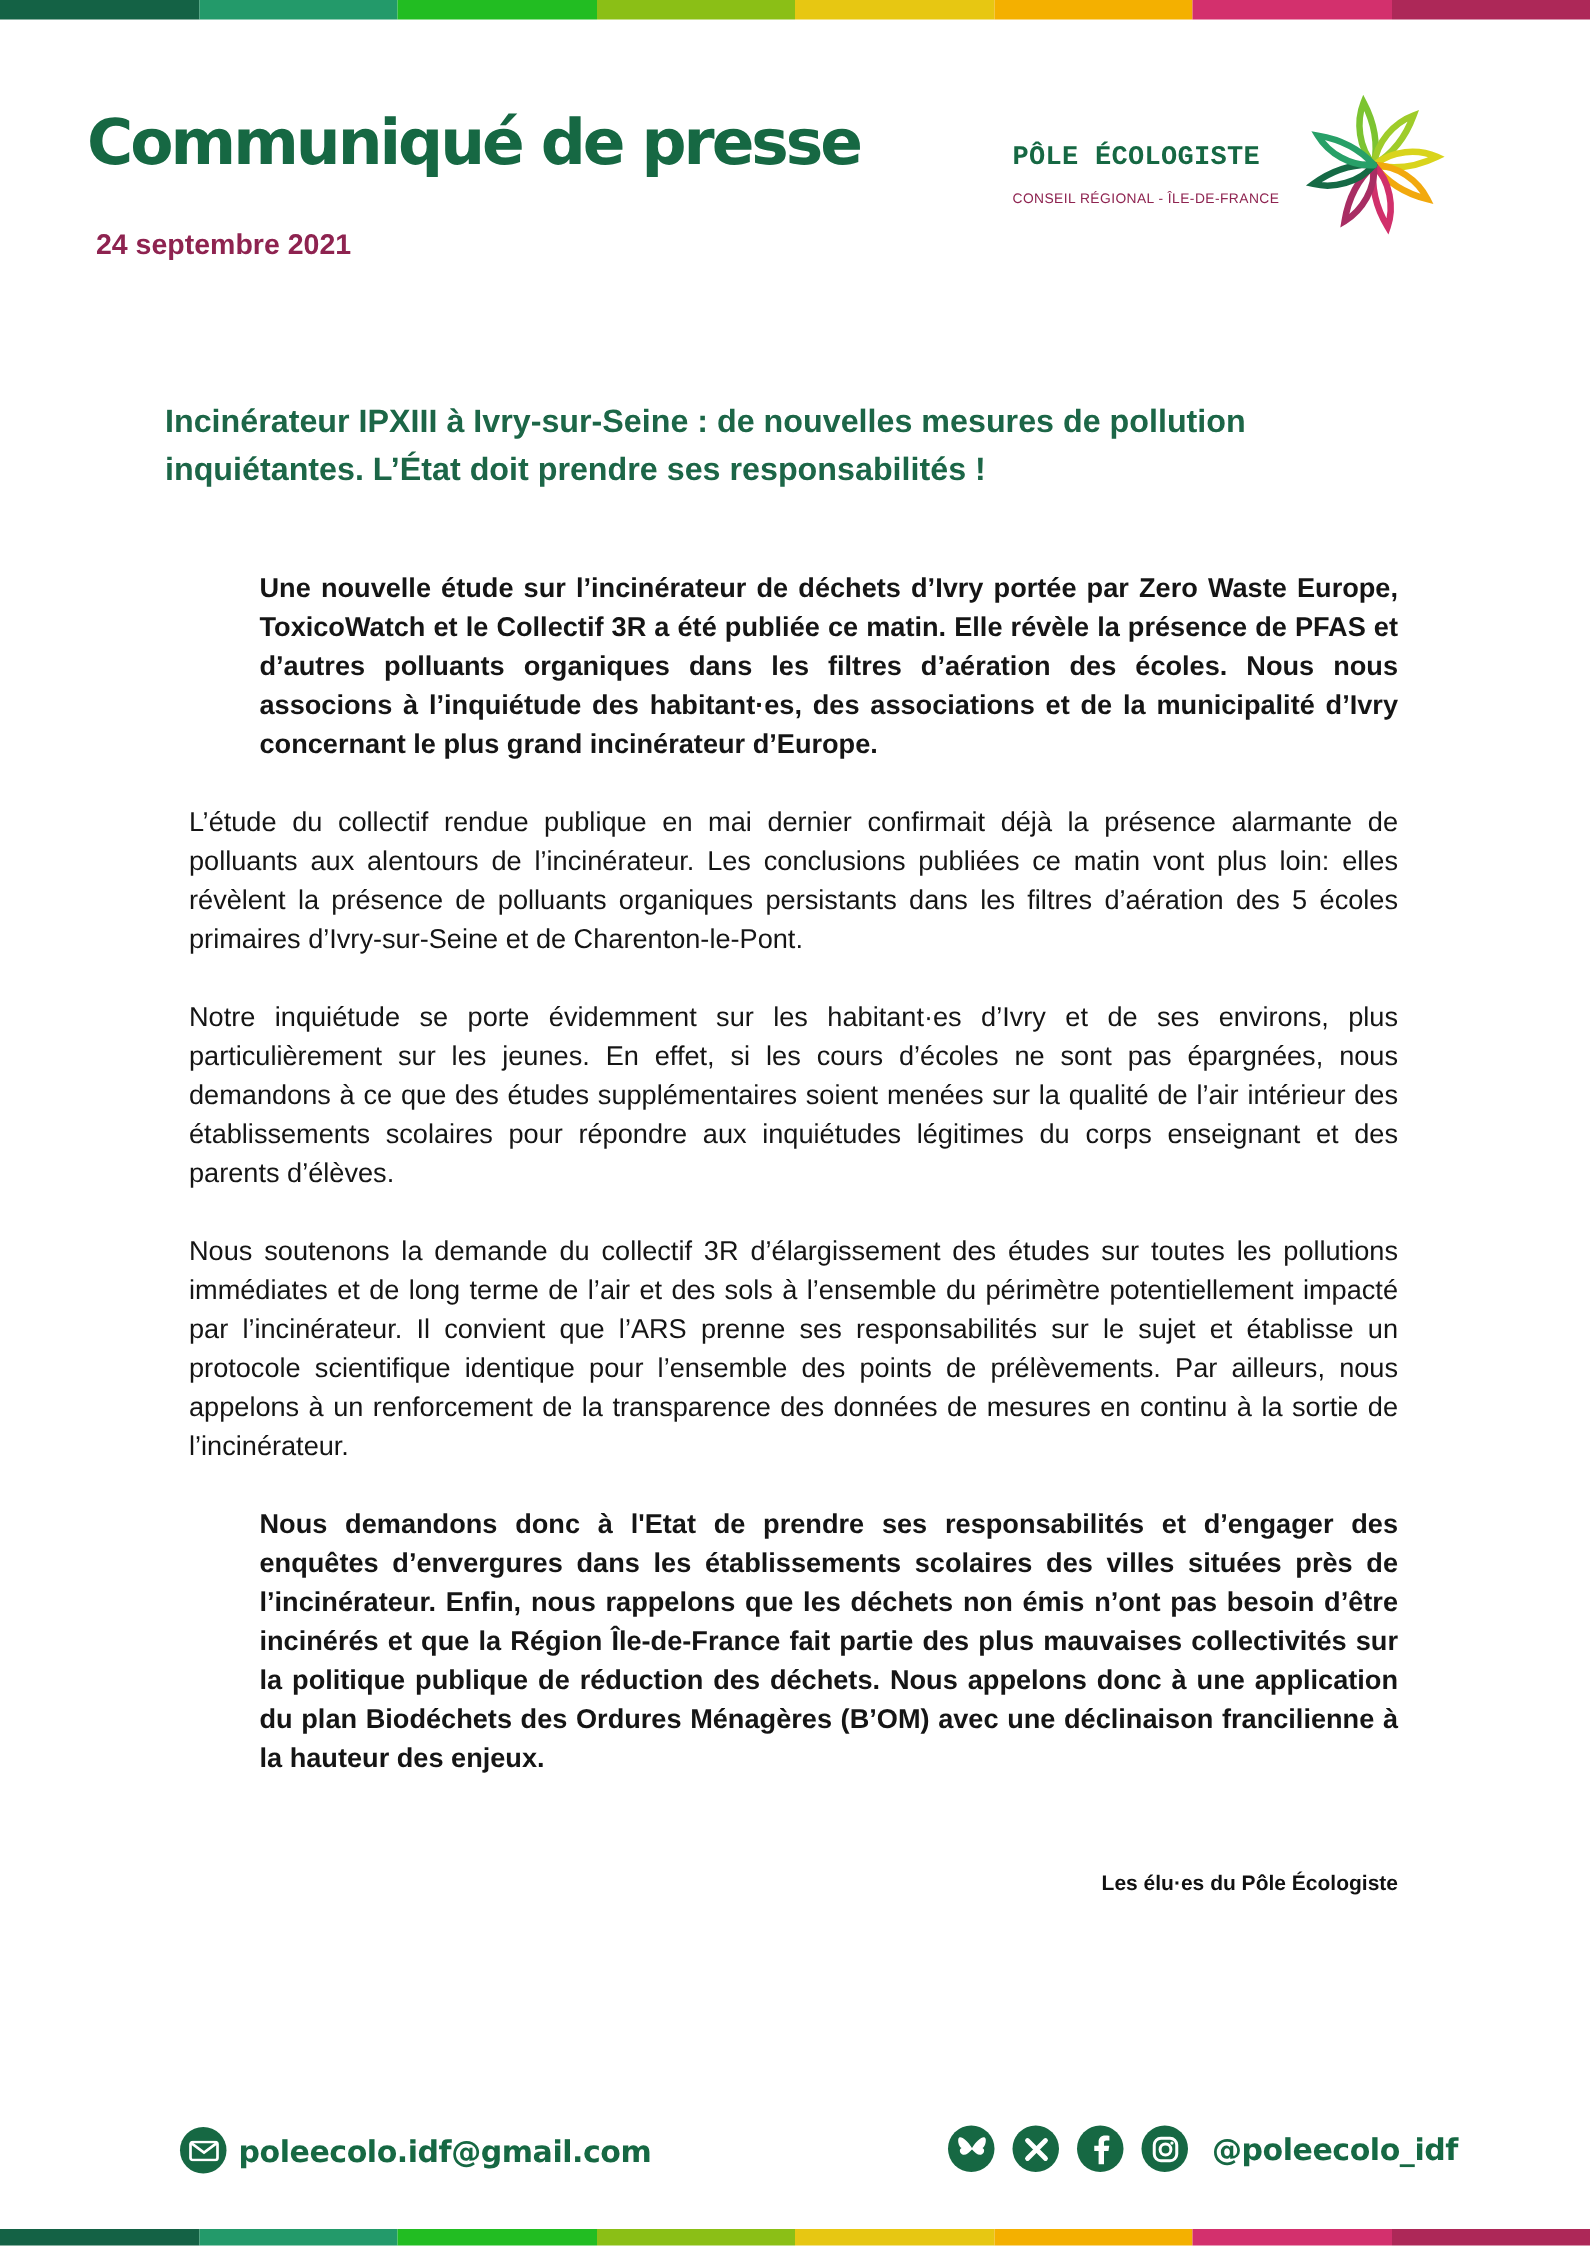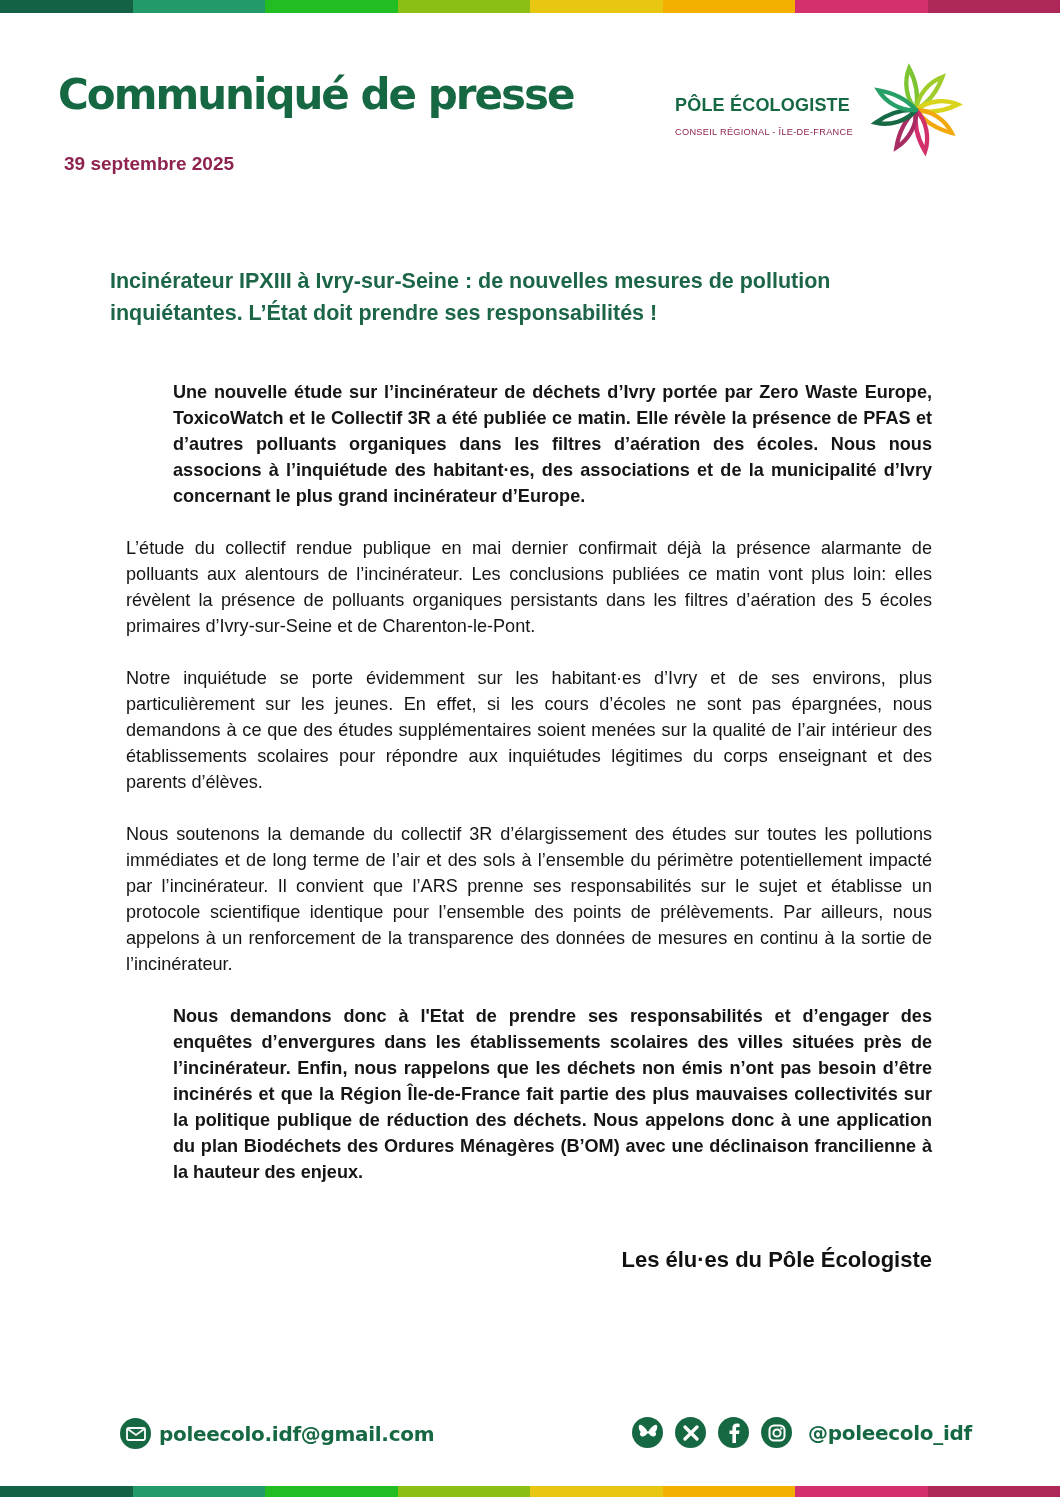"PÔLE ÉCOLOGISTE" .logo-name { font-family: Liberation Sans, sans-serif -> Liberation Mono, monospace }
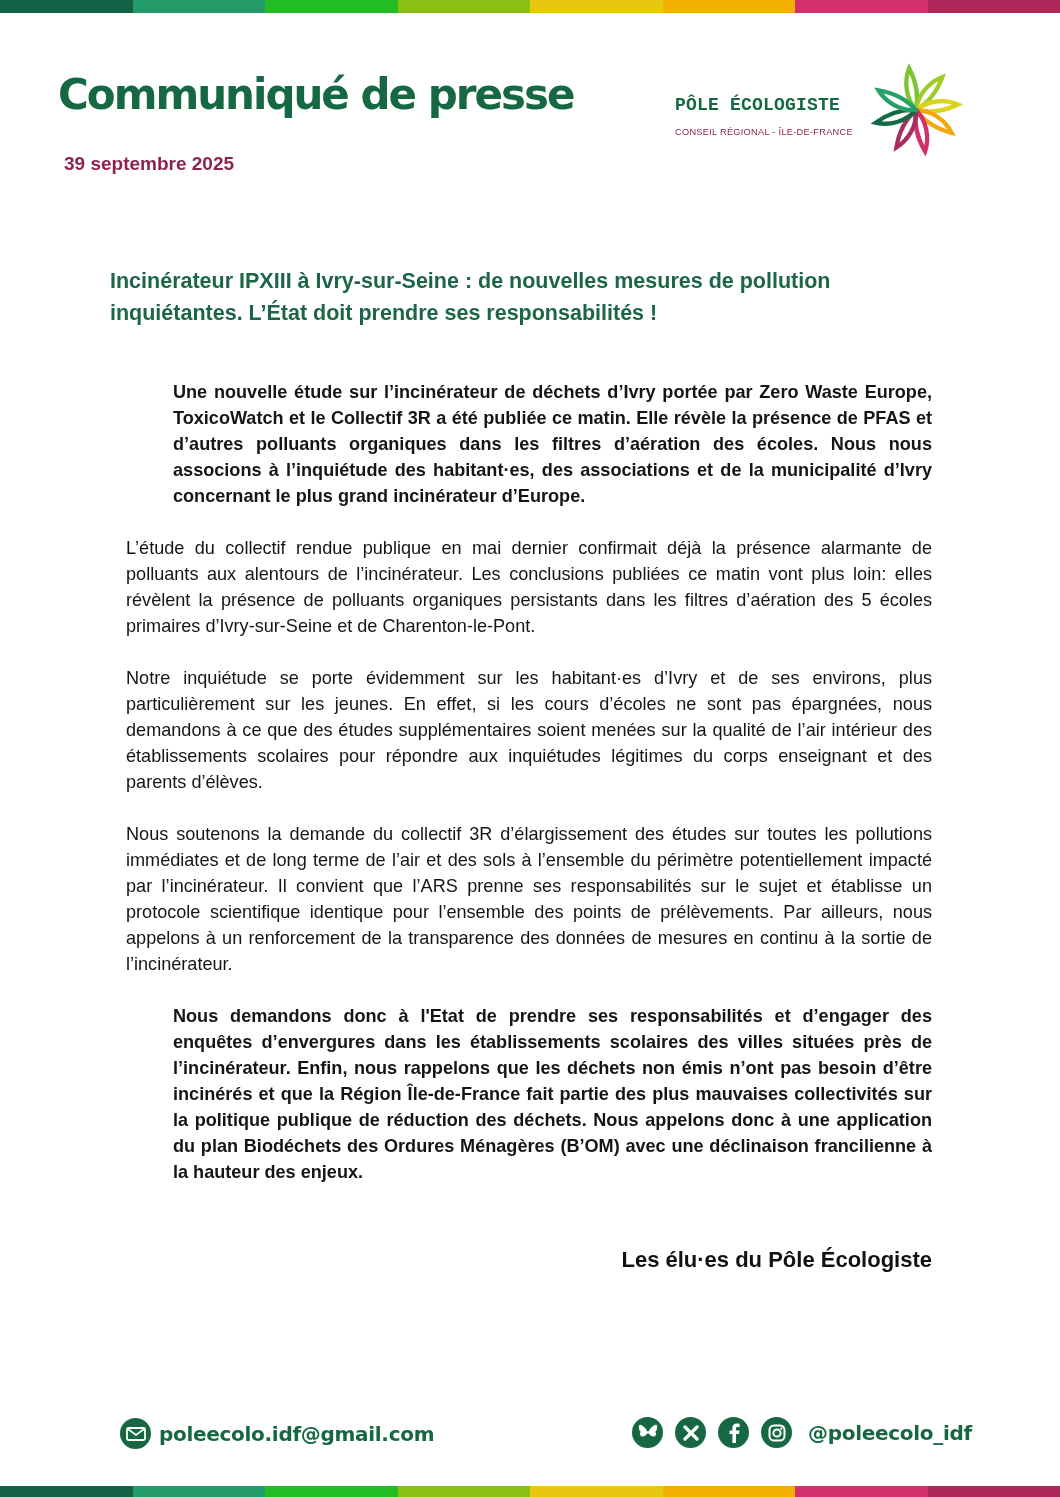"39 septembre 2025" div.date { text: 39 septembre 2025 -> 24 septembre 2021 }
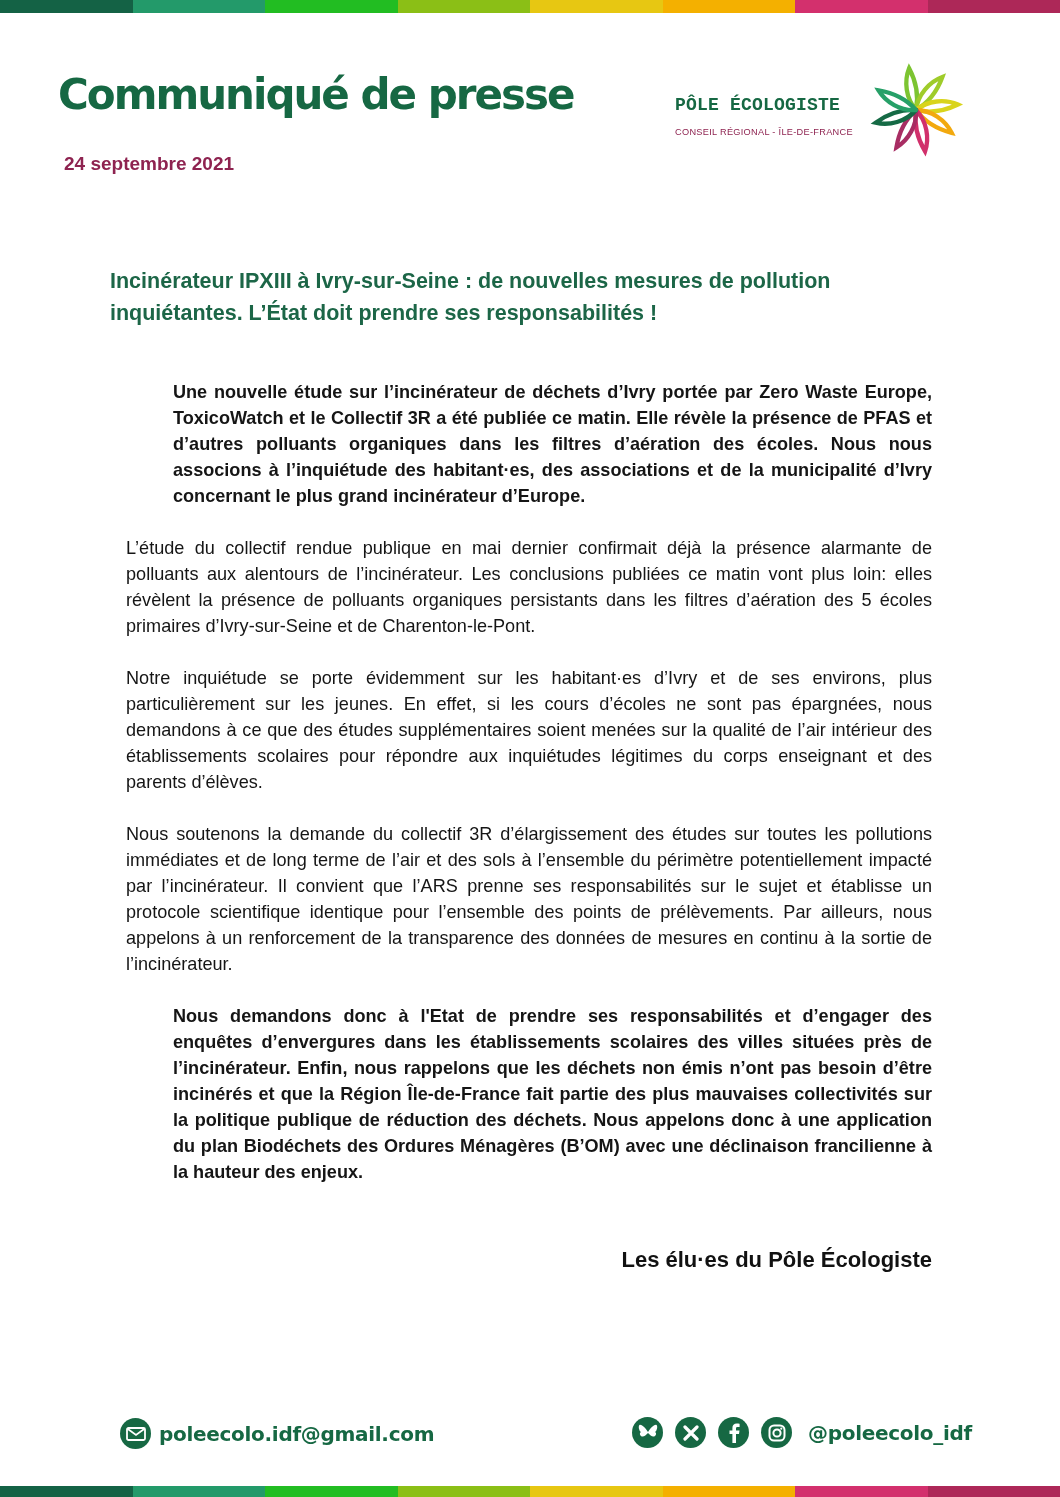"Les élu·es du Pôle Écologiste" .signature { font-size: 22px -> 14px }
